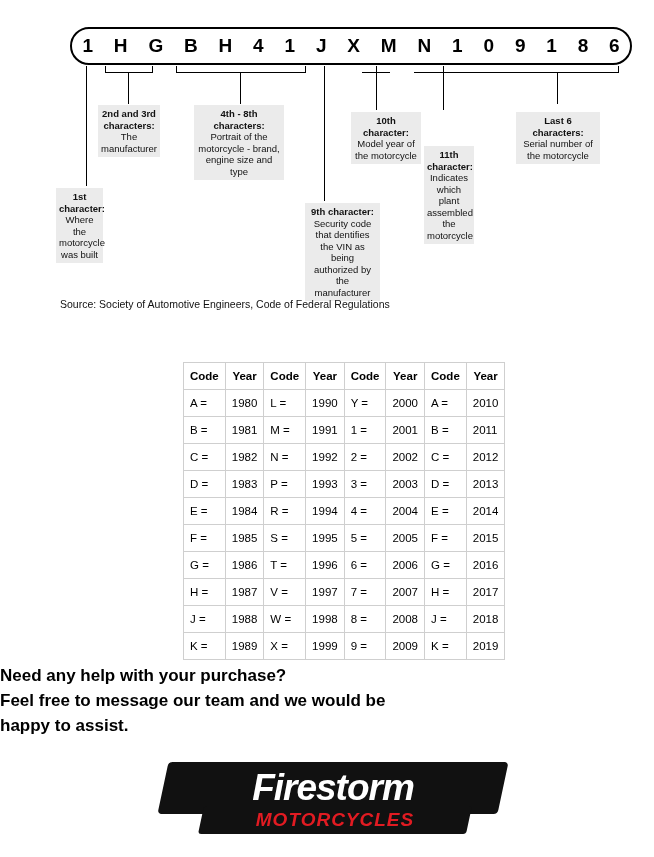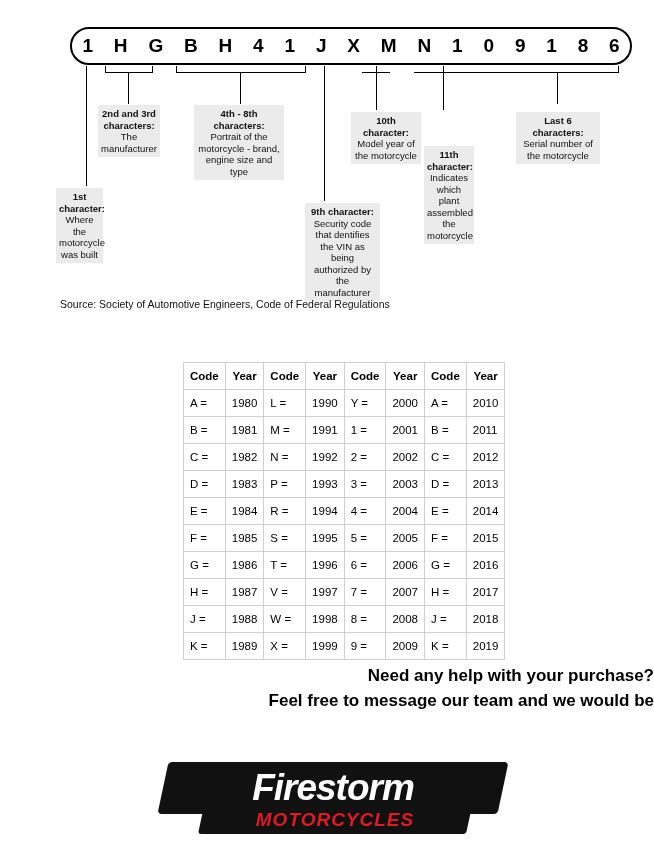"Need any help with your" #help-text { text-align: right -> left }
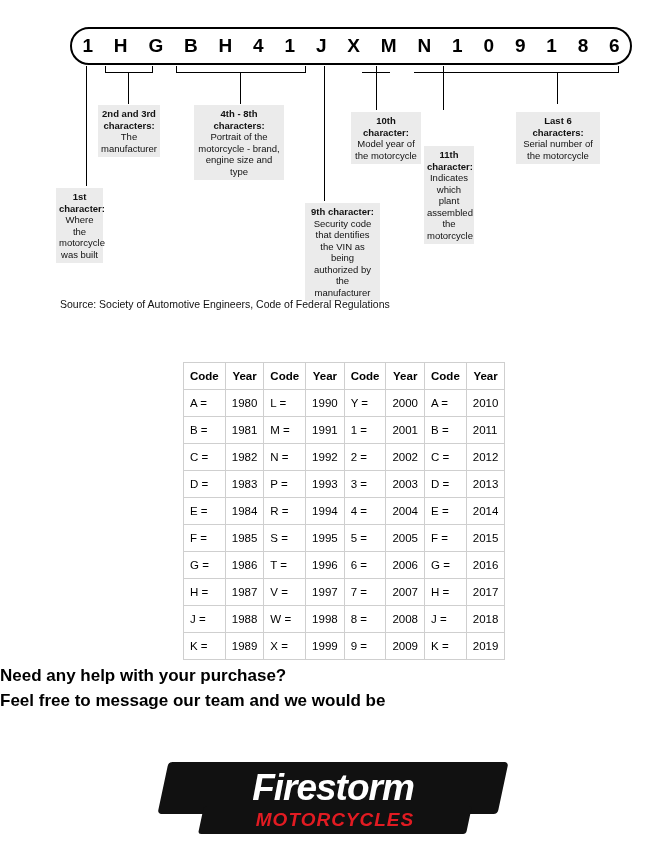"happy to assist." div { html: none -> <div>happy to assist.</div> }
